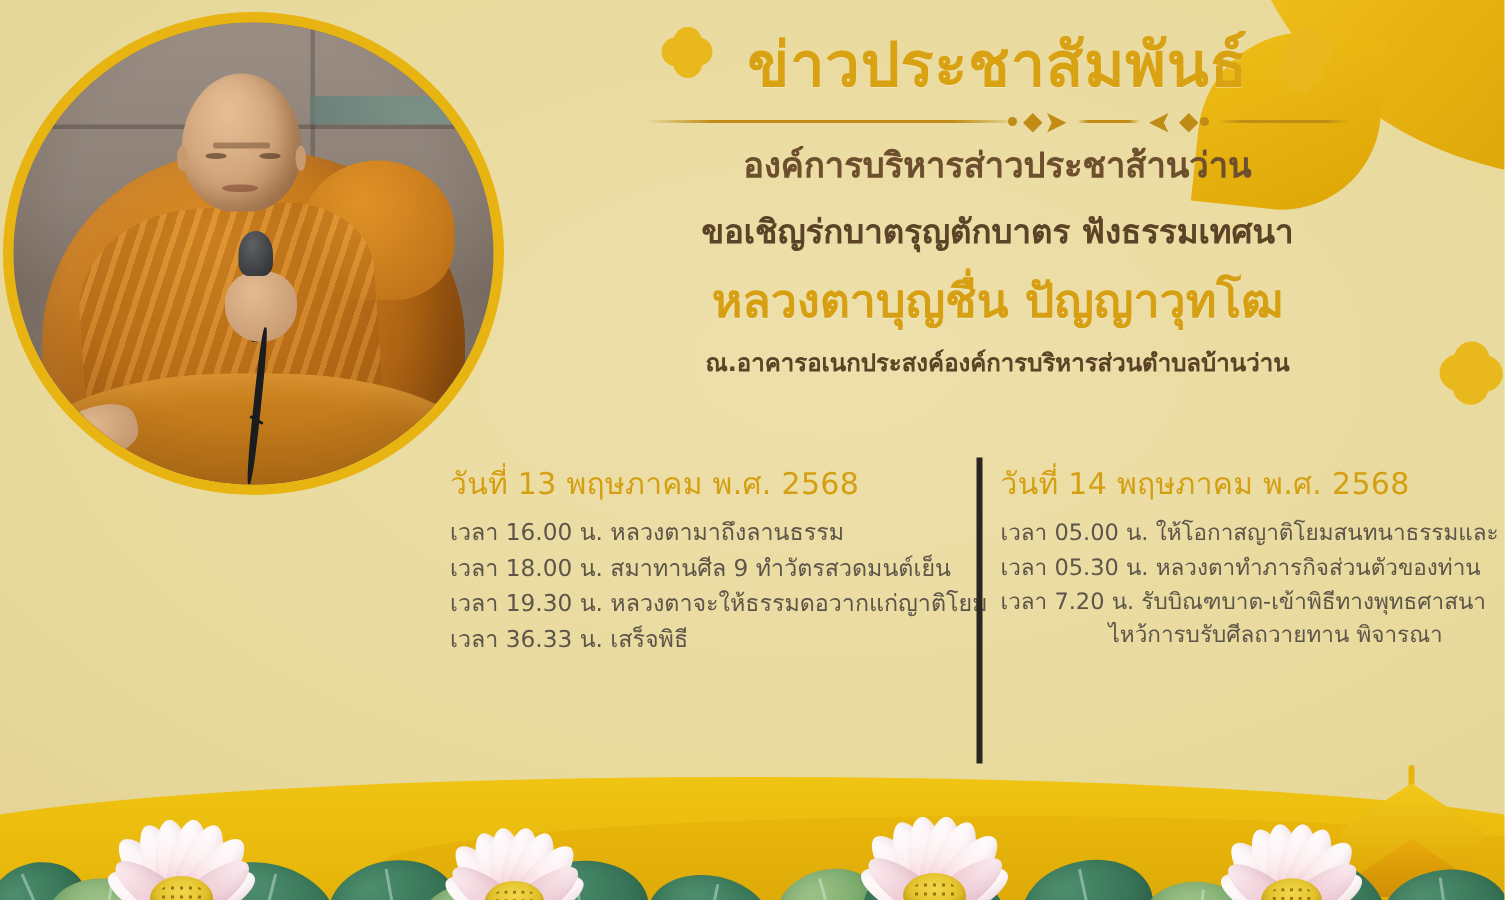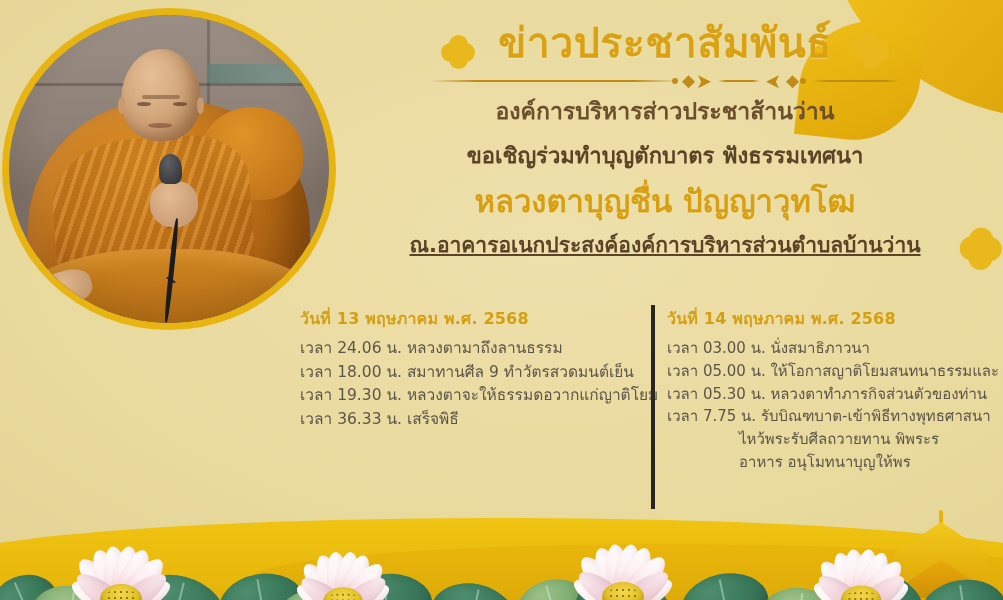"ข่าวประชาสัมพันธ์" .title-row { align-items: flex-end -> flex-start }
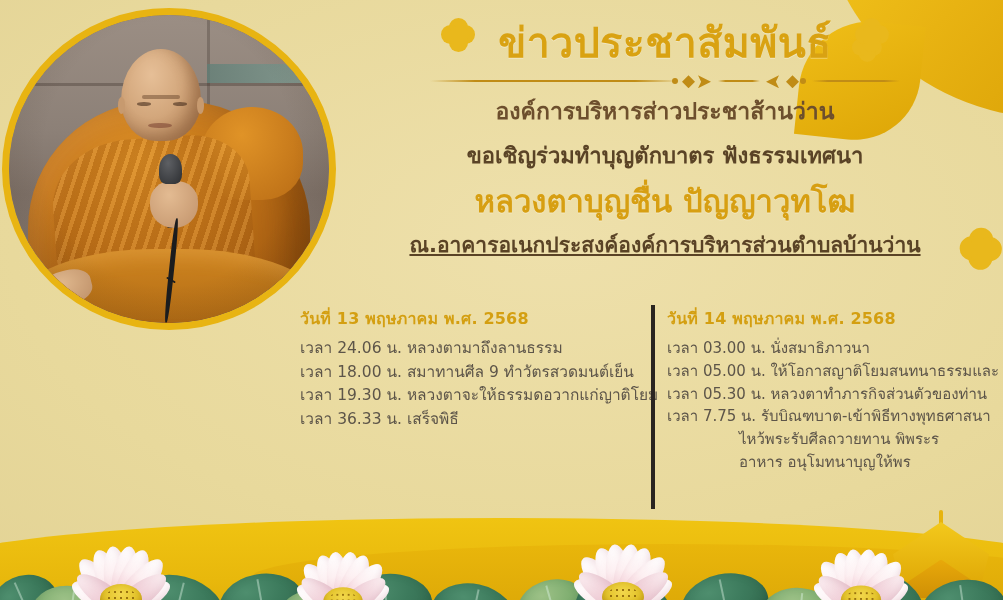"ขอเชิญร่วมทำบุญตักบาตร ฟังธรรมเทศนา" div.invite { text: ขอเชิญร่วมทำบุญตักบาตร -> ขอเชิญร่กบาตรุญตักบาตร }
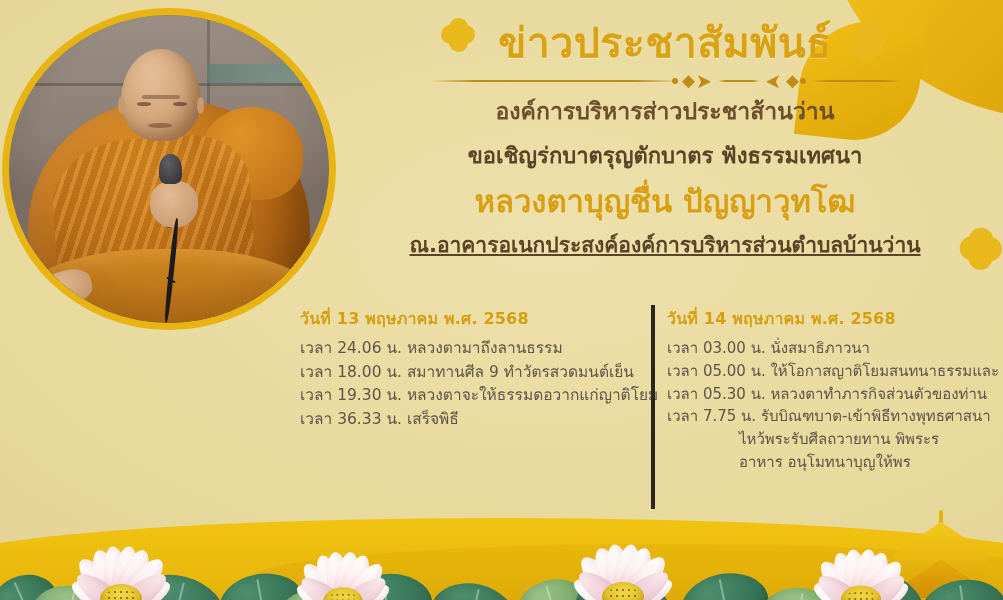"ณ.อาคารอเนกประสงค์องค์การบริหารส่วนตำบลบ" .venue { font-size: 21px -> 16px; text-decoration: underline -> none }
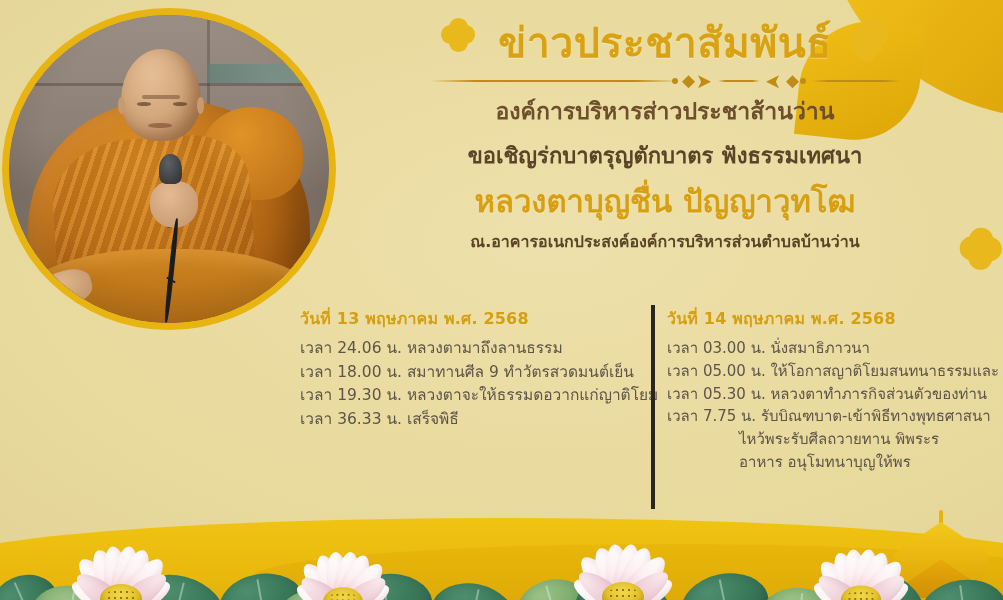"วันที่ 13 พฤษภาคม พ.ศ. 2568" .sched-date { font-size: 16px -> 20px; font-weight: 700 -> 400 }
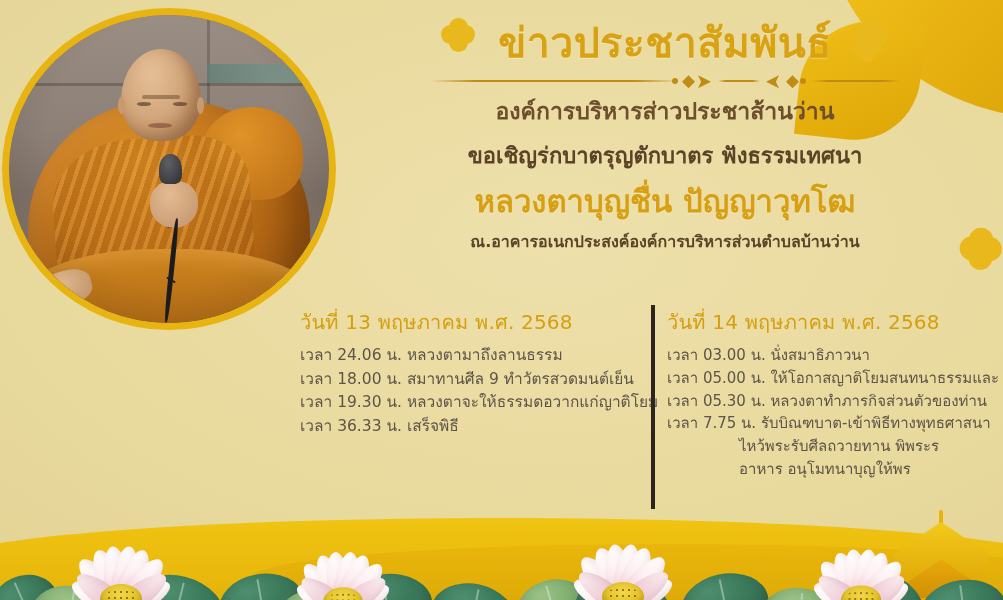"เวลา 24.06 น. หลวงตามาถึงลานธรรม" li { text: 24.06 -> 16.00 }
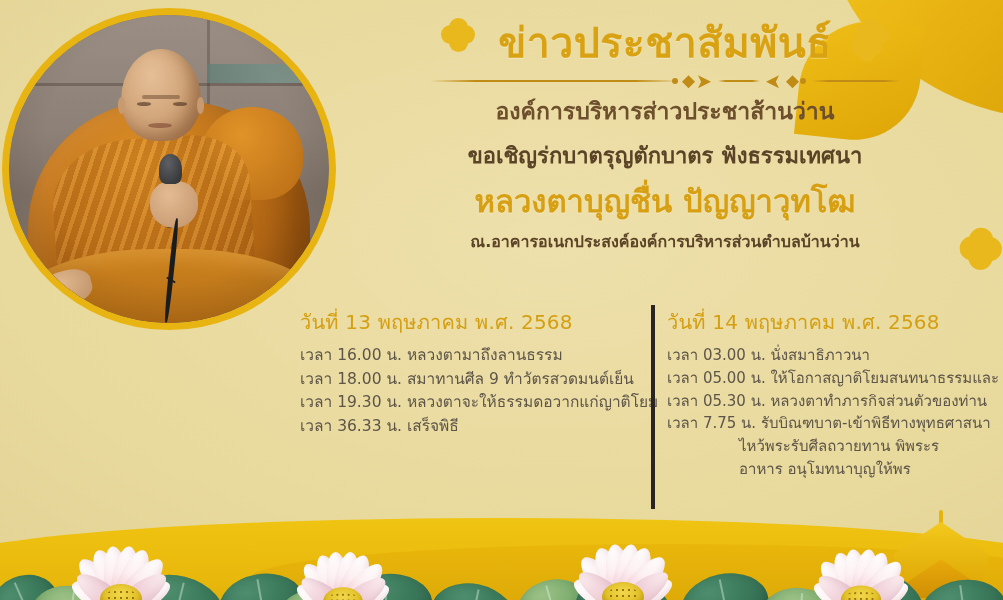"เวลา 03.00 น. นั่งสมาธิภาวนา" li { html: <li>เวลา 03.00 น. นั่งสมาธิภาวนา</li> -> none }
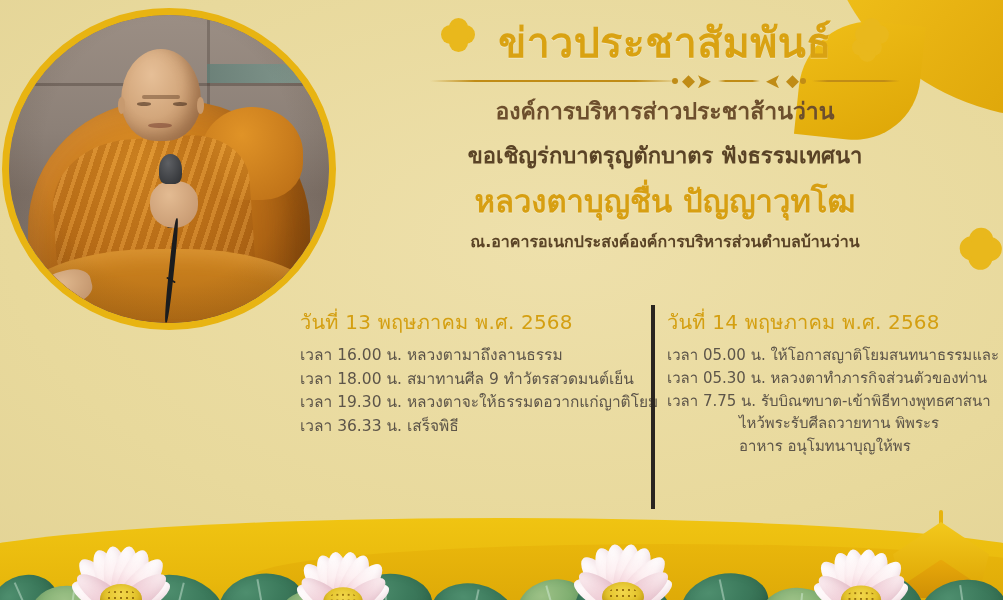"เวลา 7.75 น." li { text: 7.75 -> 7.20 }
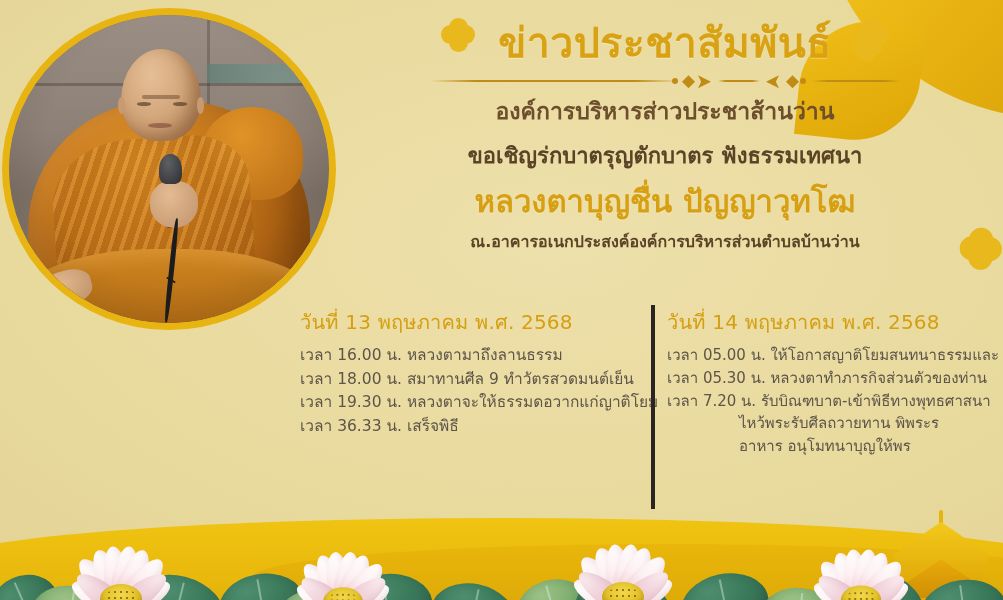"ไหว้พระรับศีลถวายทาน พิพระร" li.cont { text: ไหว้พระรับศีลถวายทาน พิพระร -> ไหว้การบรับศีลถวายทาน พิจารณา }
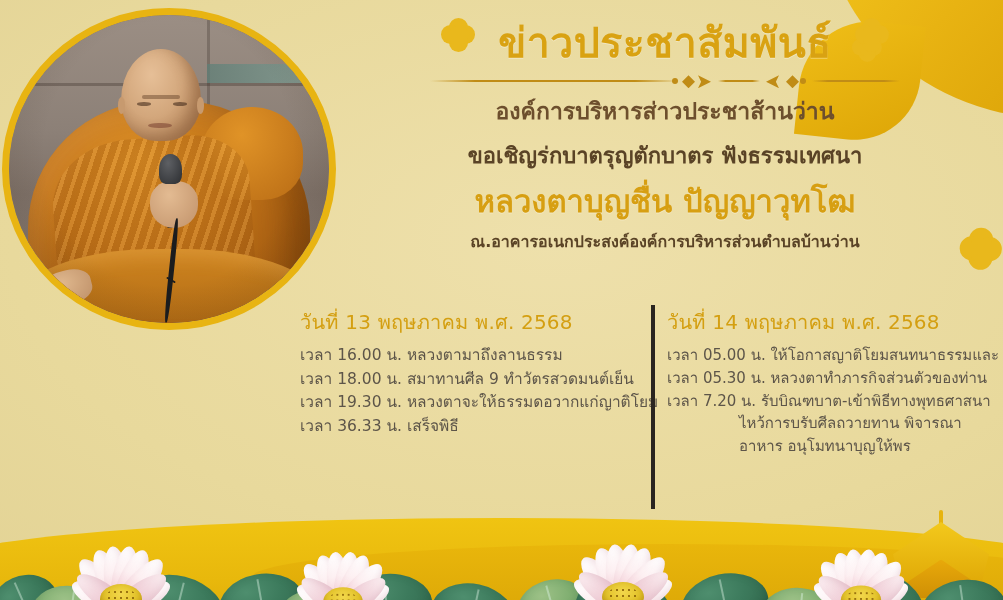"อาหาร อนุโมทนาบุญให้พร" li.cont { html: <li>อาหาร อนุโมทนาบุญให้พร</li> -> none }
